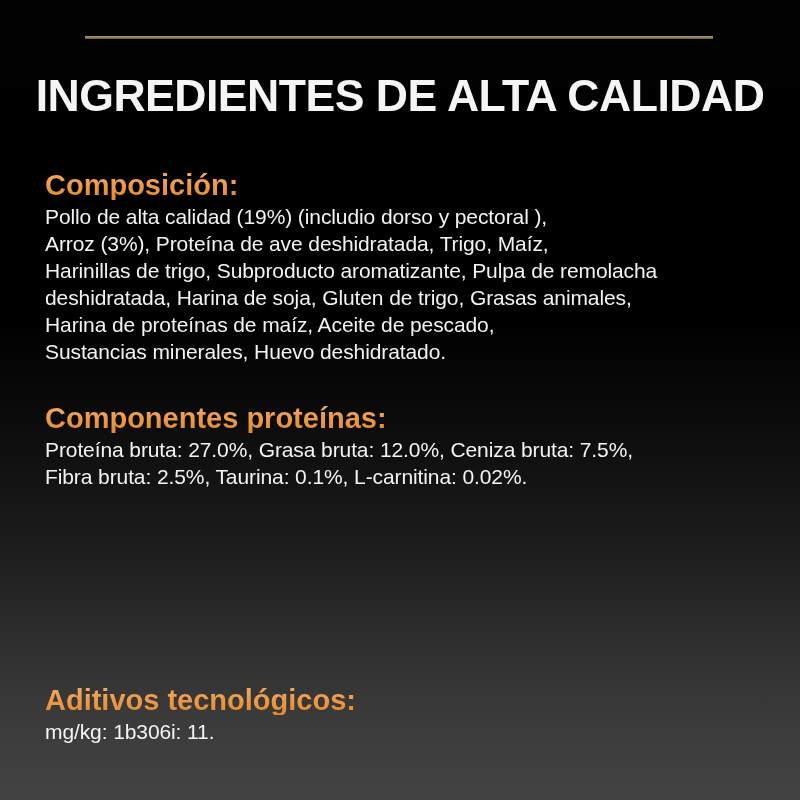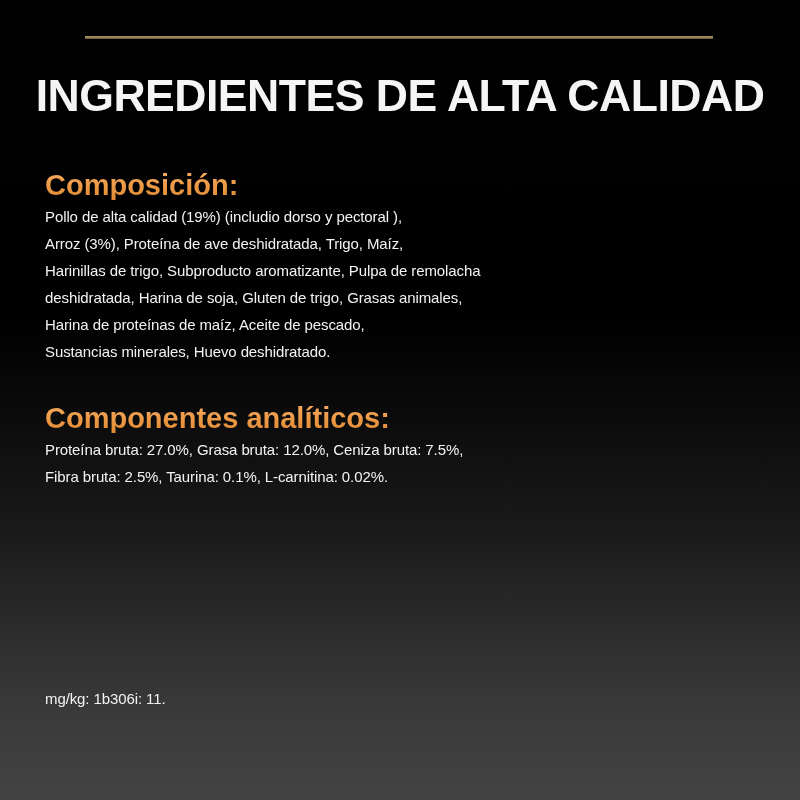"Pollo de alta calidad (19%)" .body-line { font-size: 15px -> 21px }
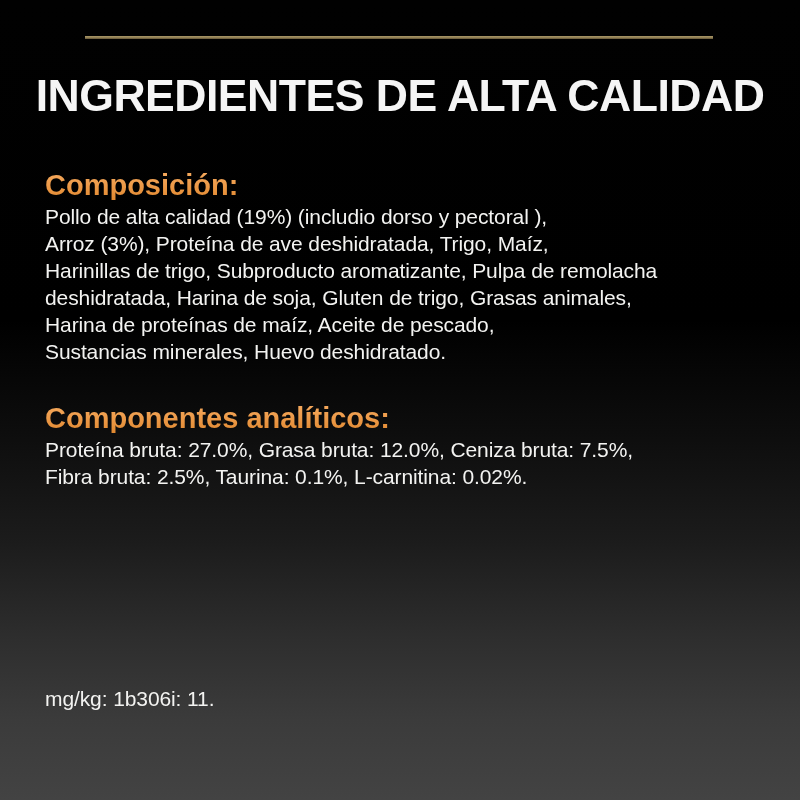"Componentes analíticos:" div.section-heading { text: analíticos -> proteínas }
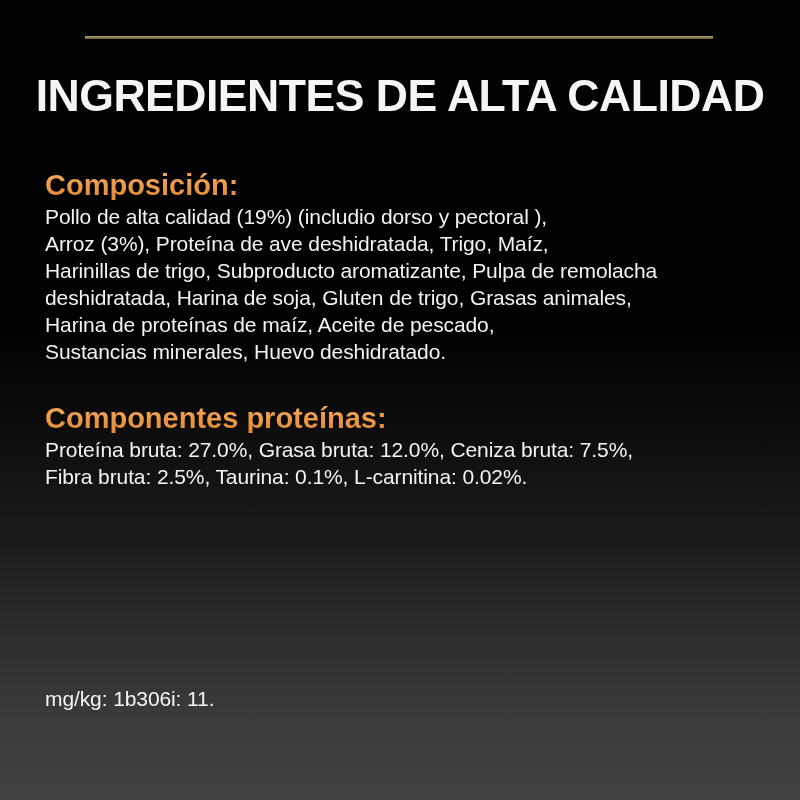"Aditivos tecnológicos:" div.section-heading { html: none -> <div>Aditivos tecnológicos:</div> }
